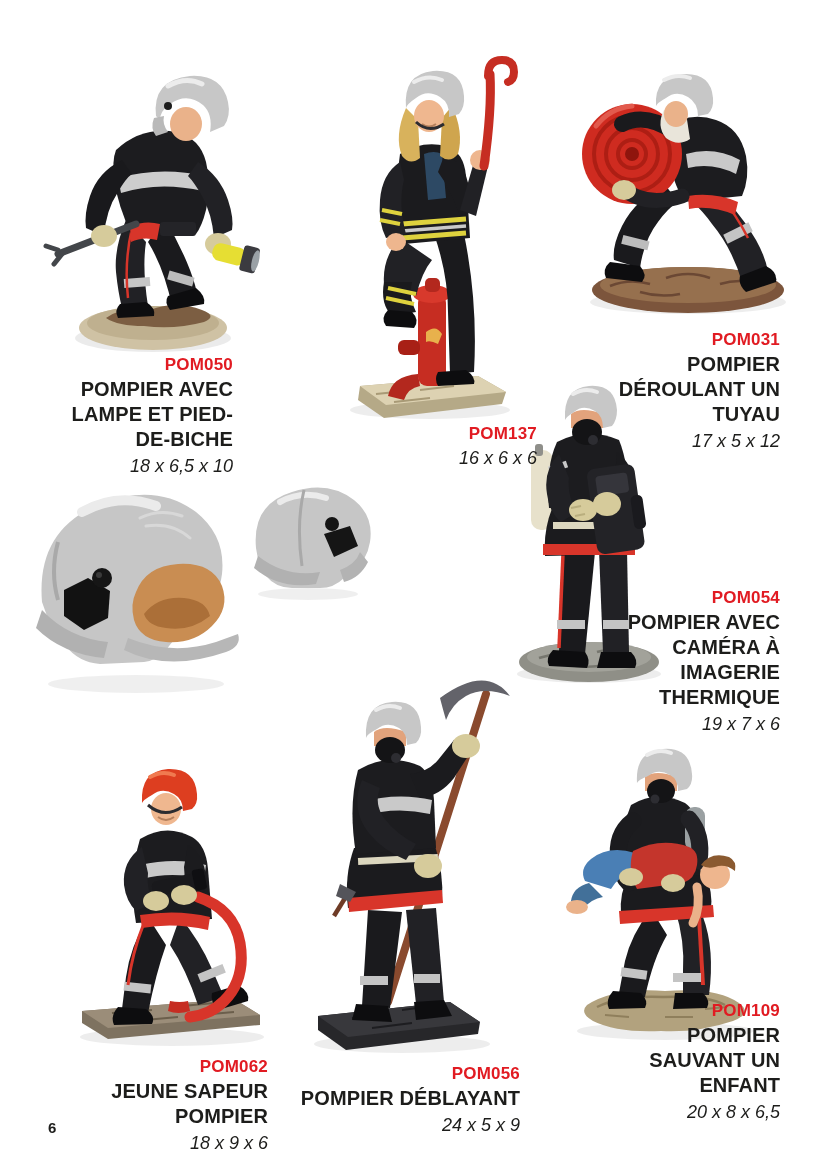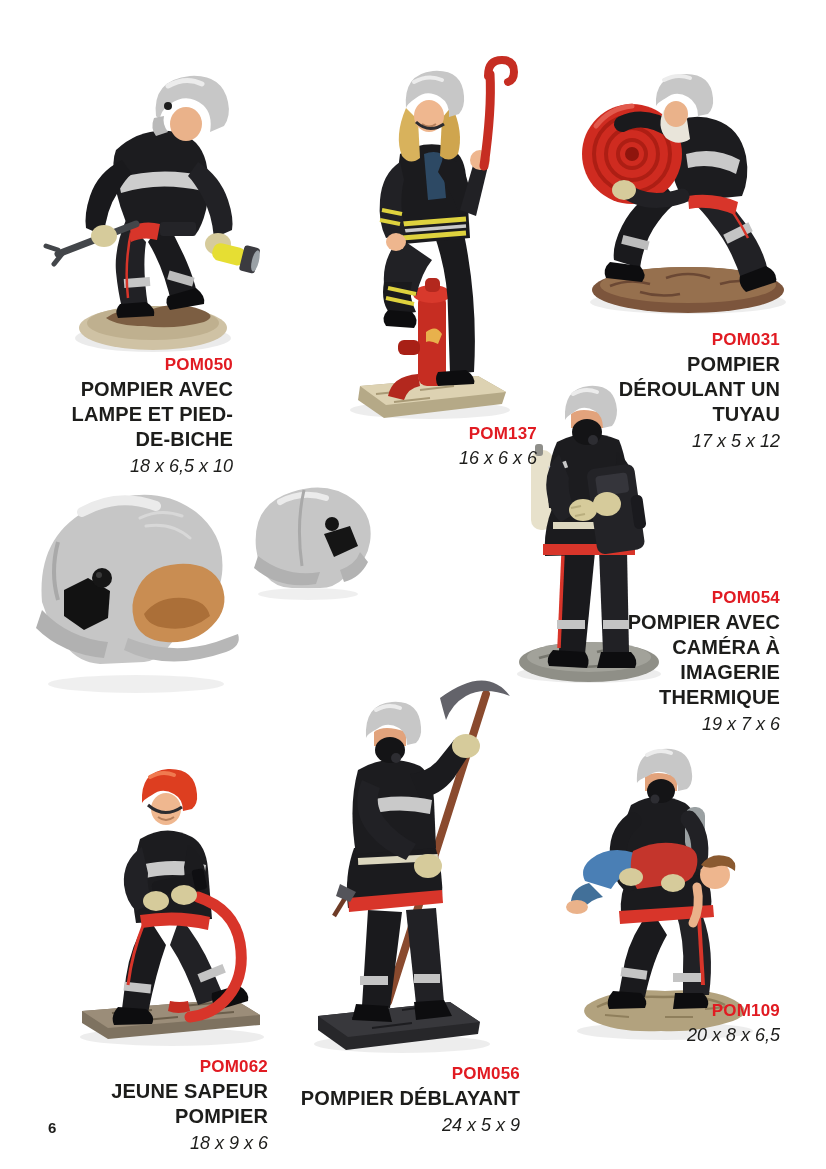"POMPIER SAUVANT UN ENFANT" div.name { html: none -> <div>POMPIER SAUVANT UN ENFANT</div> }
